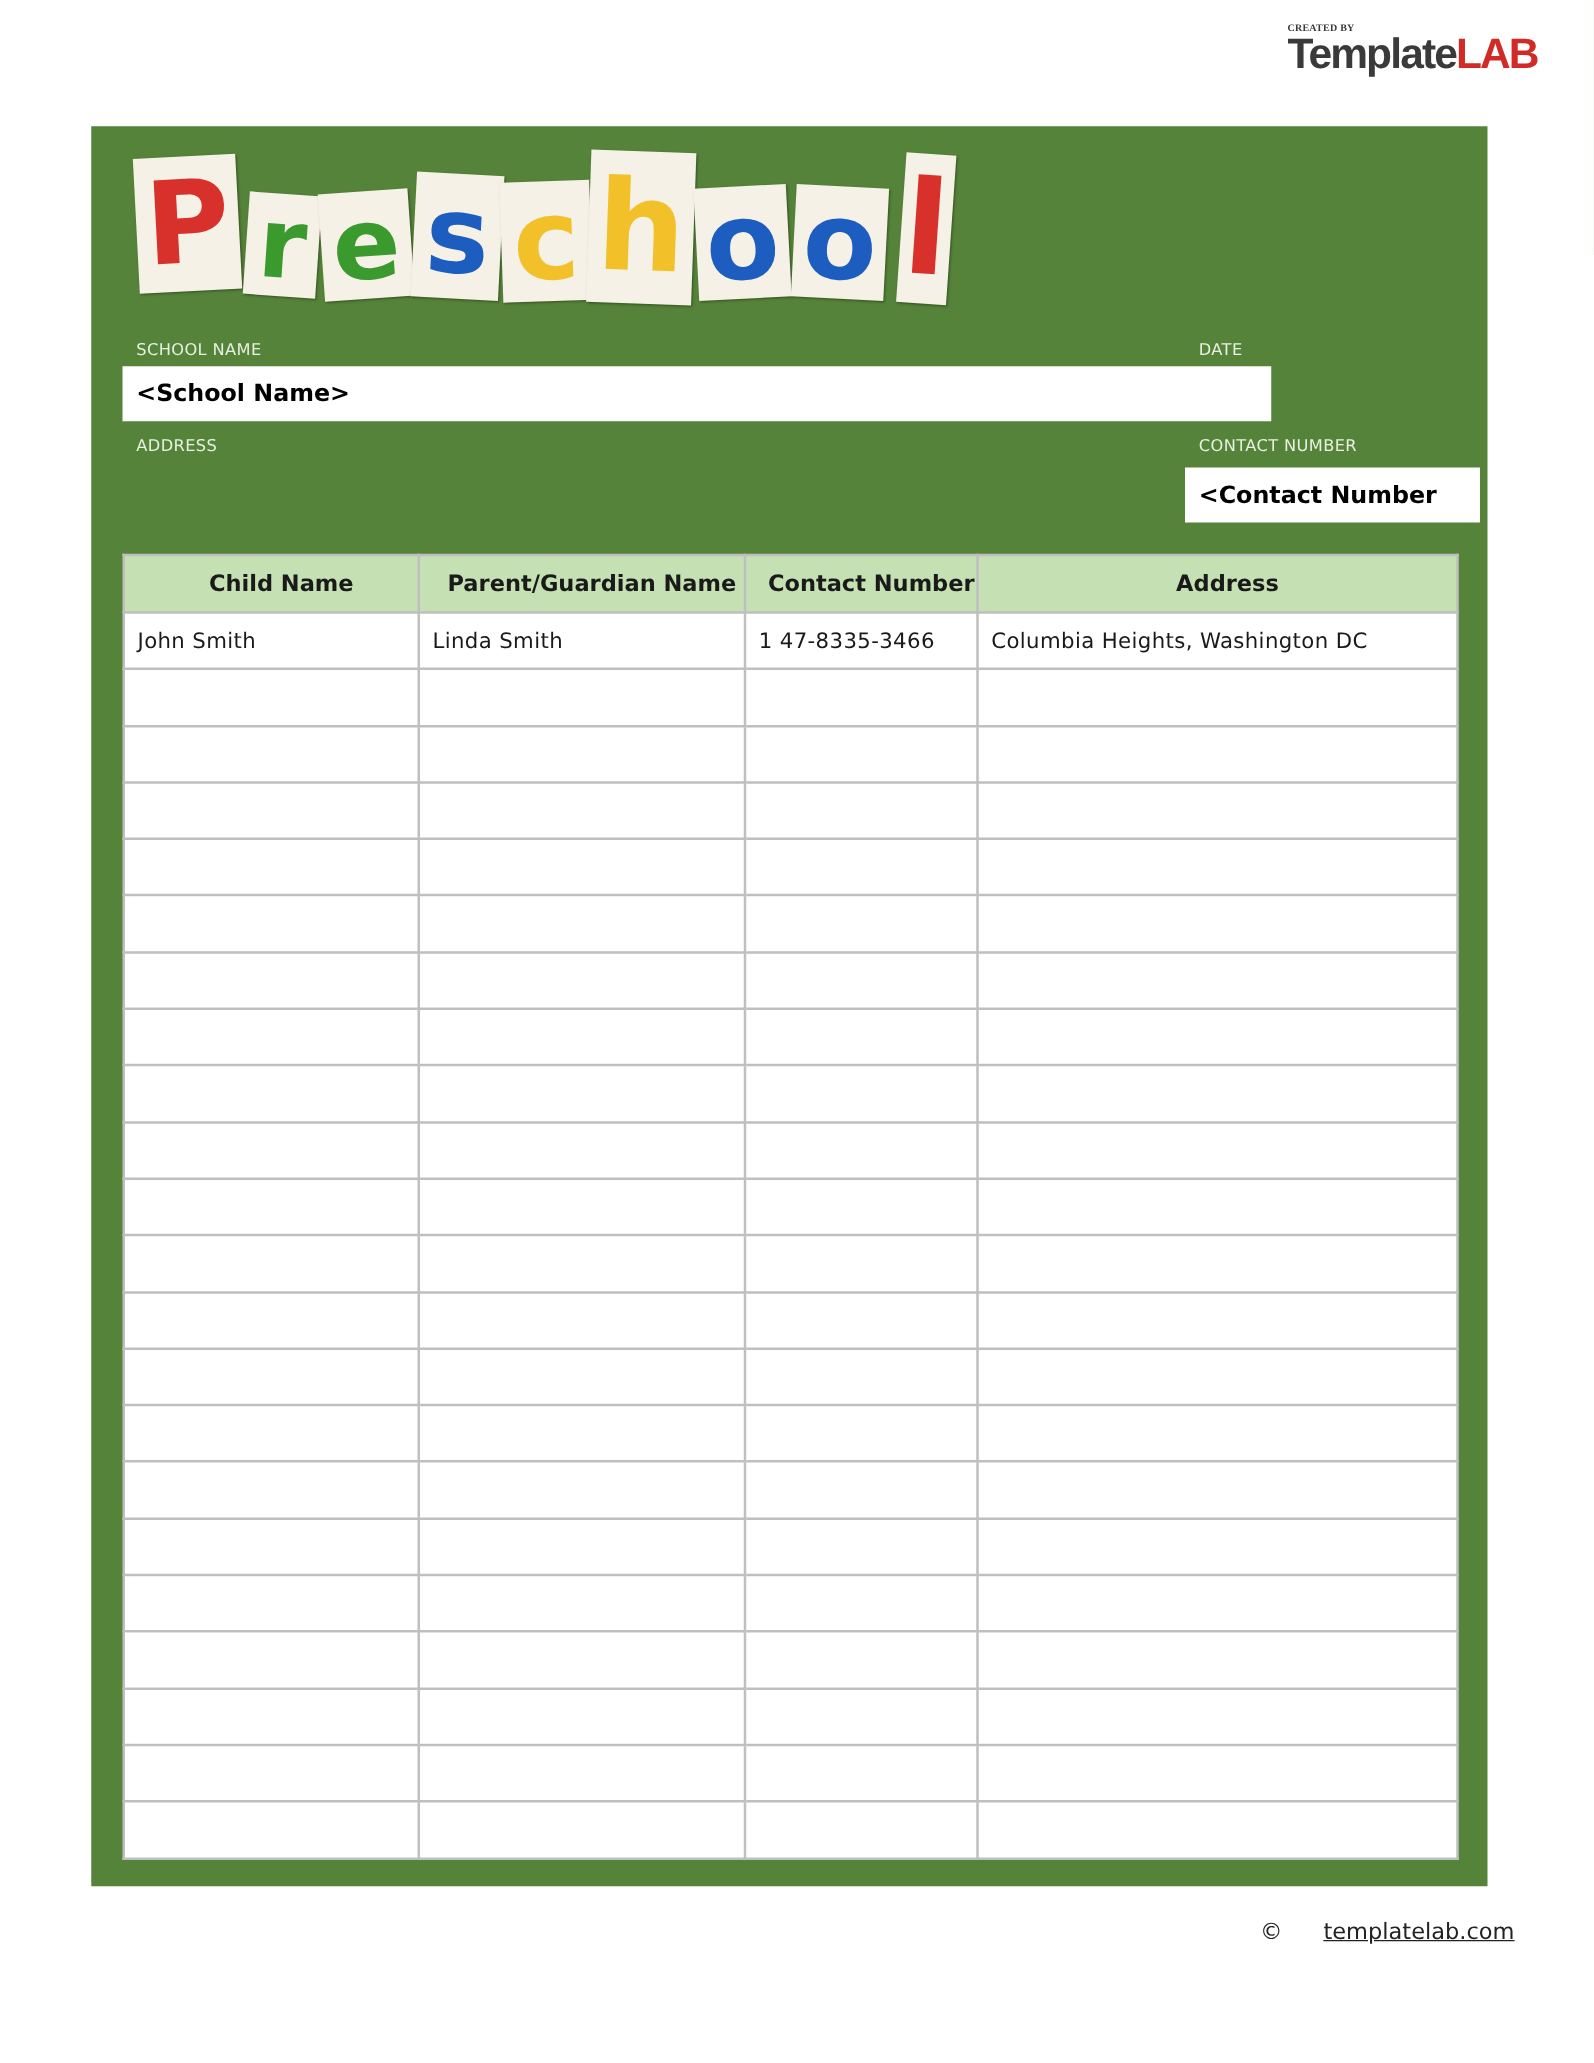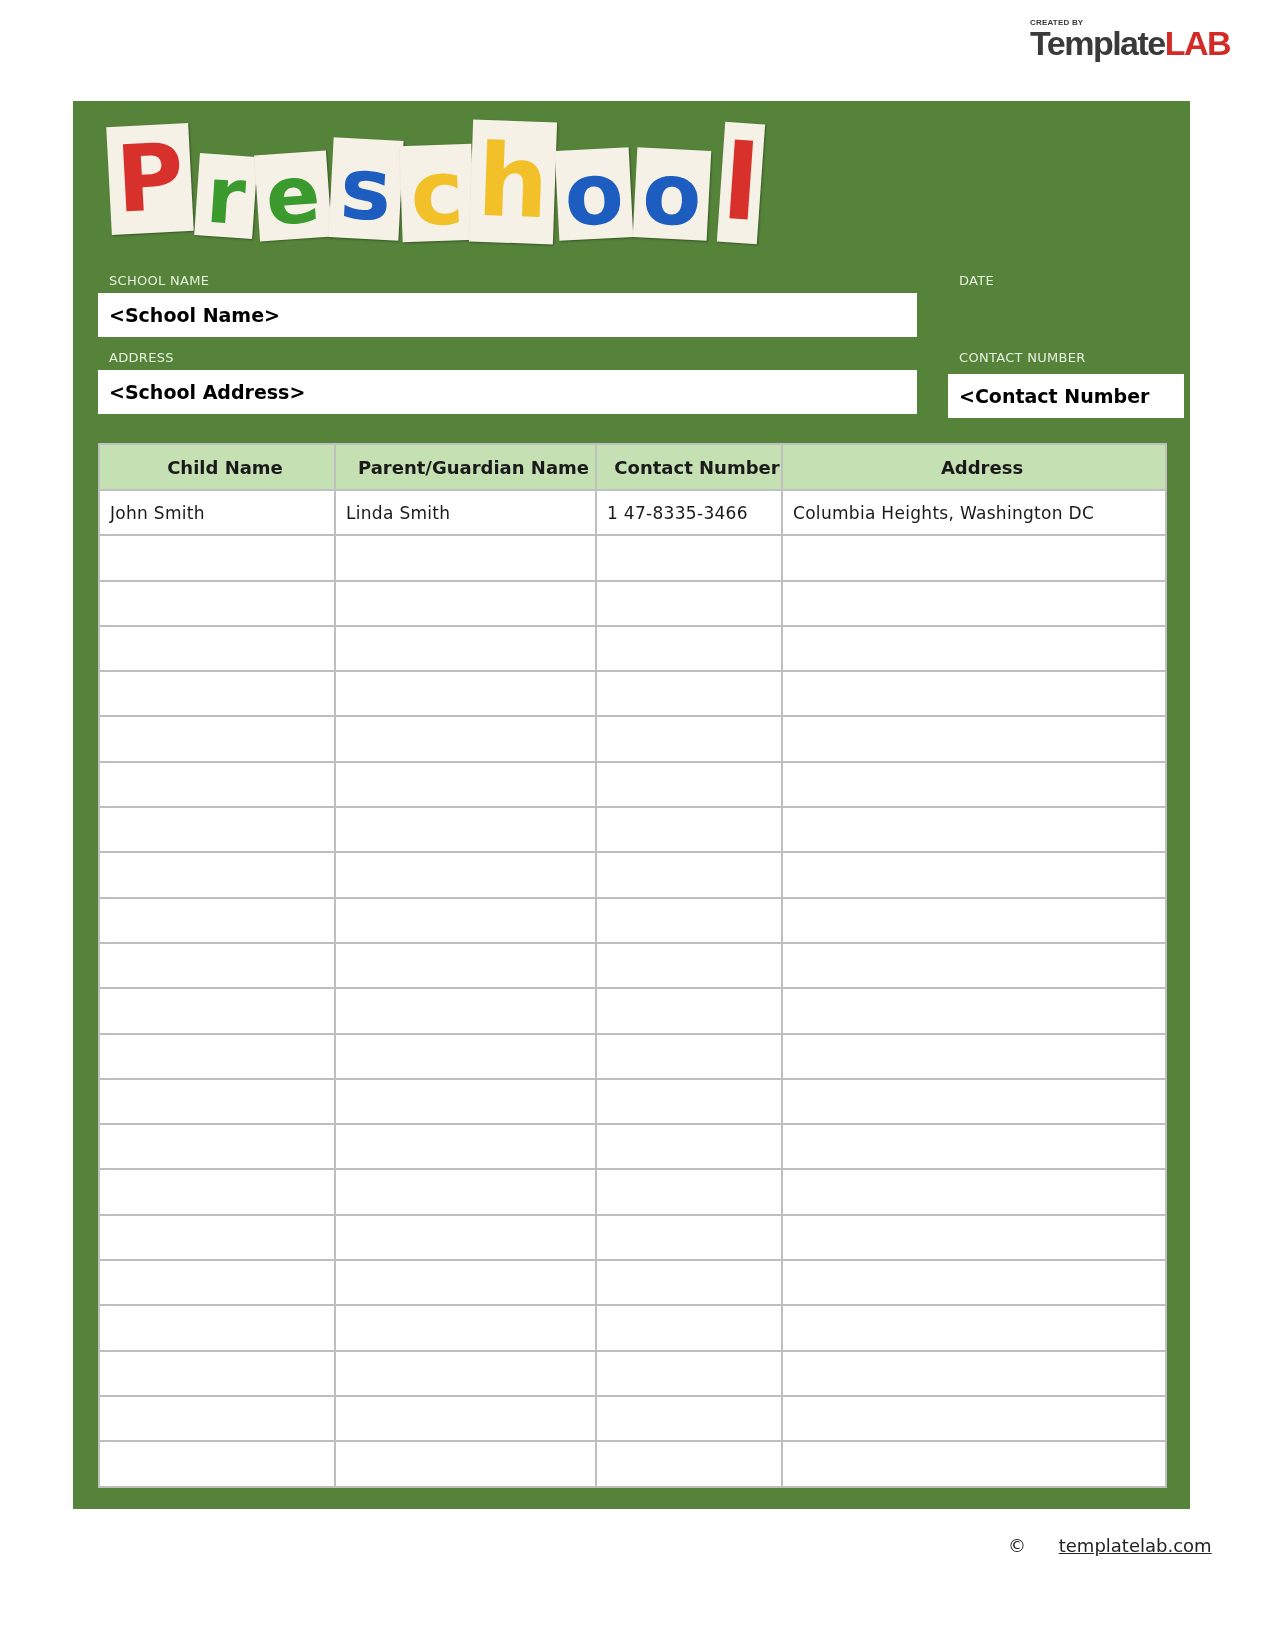"CREATED BY" .brand .created { font-family: Liberation Sans, sans-serif -> Liberation Serif, serif }
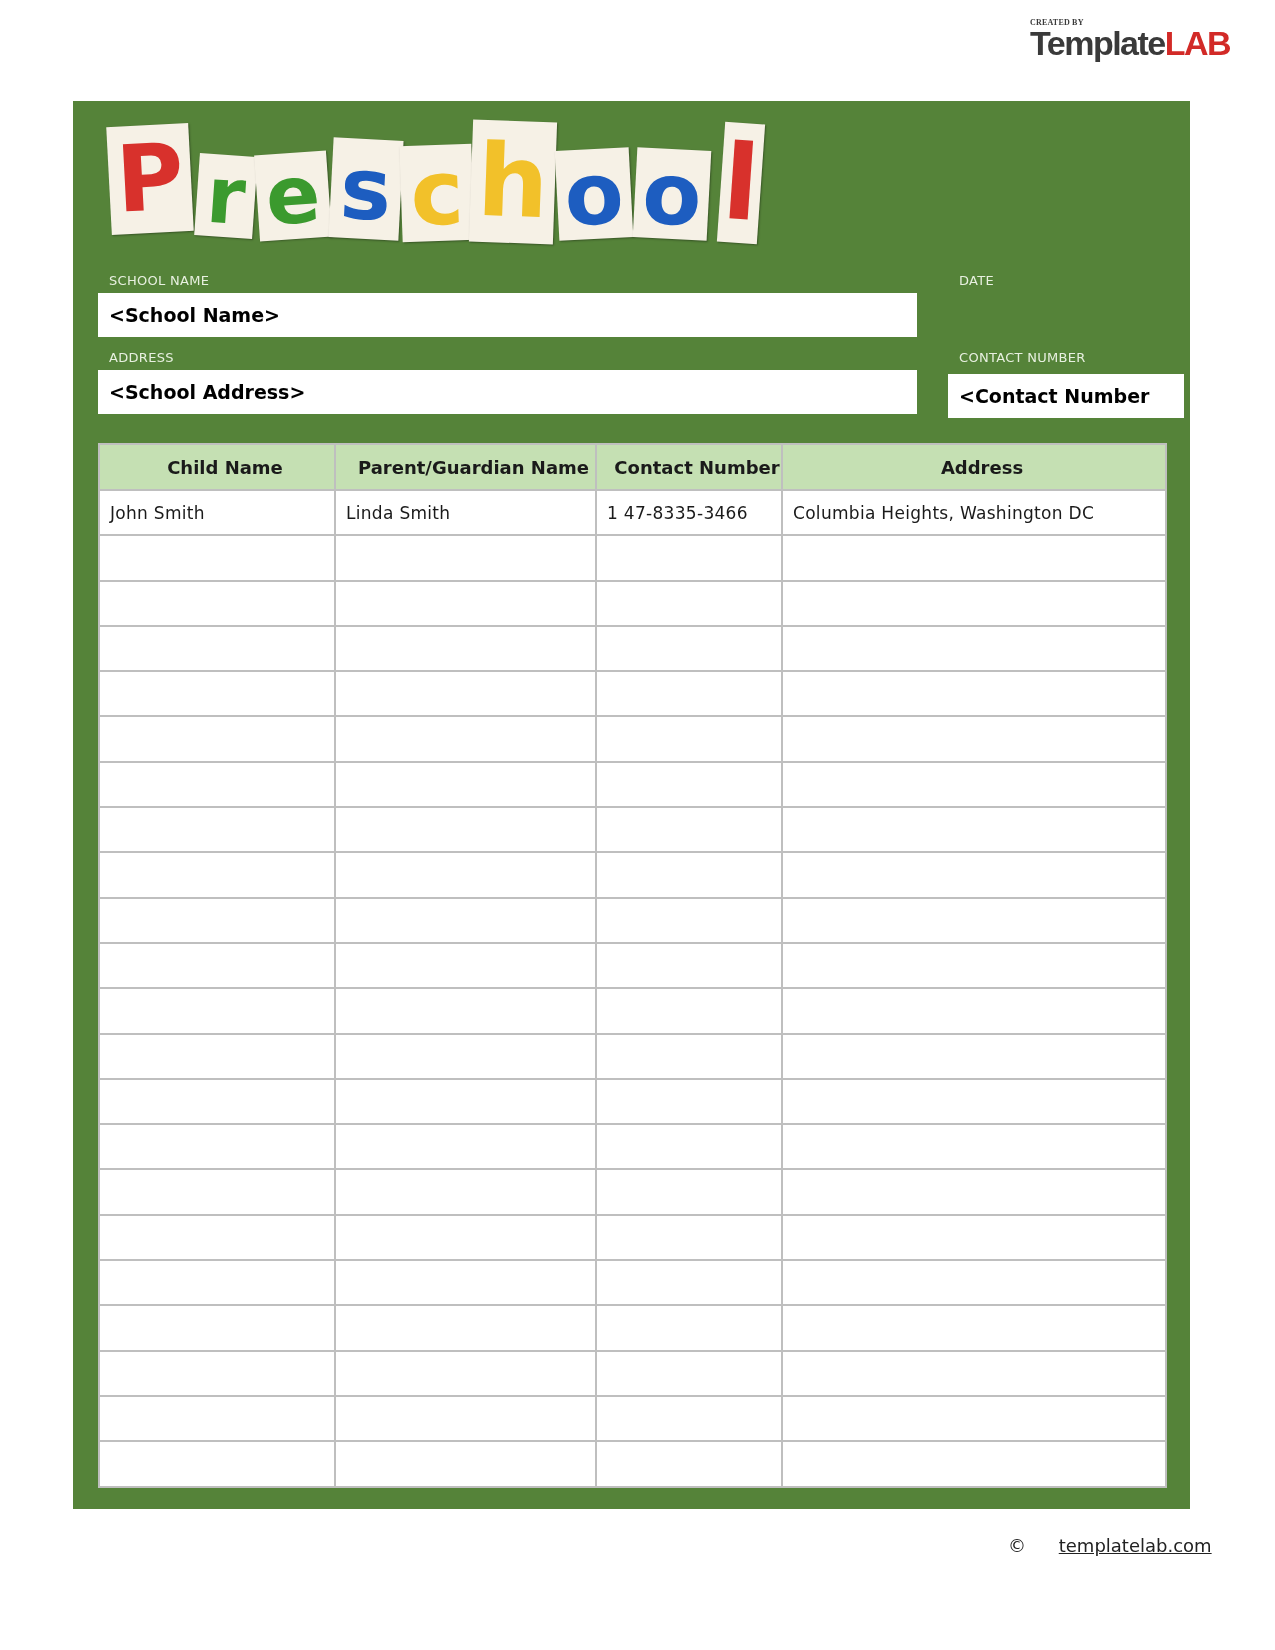"<School Name>" div.field { width: 819px -> 919px }
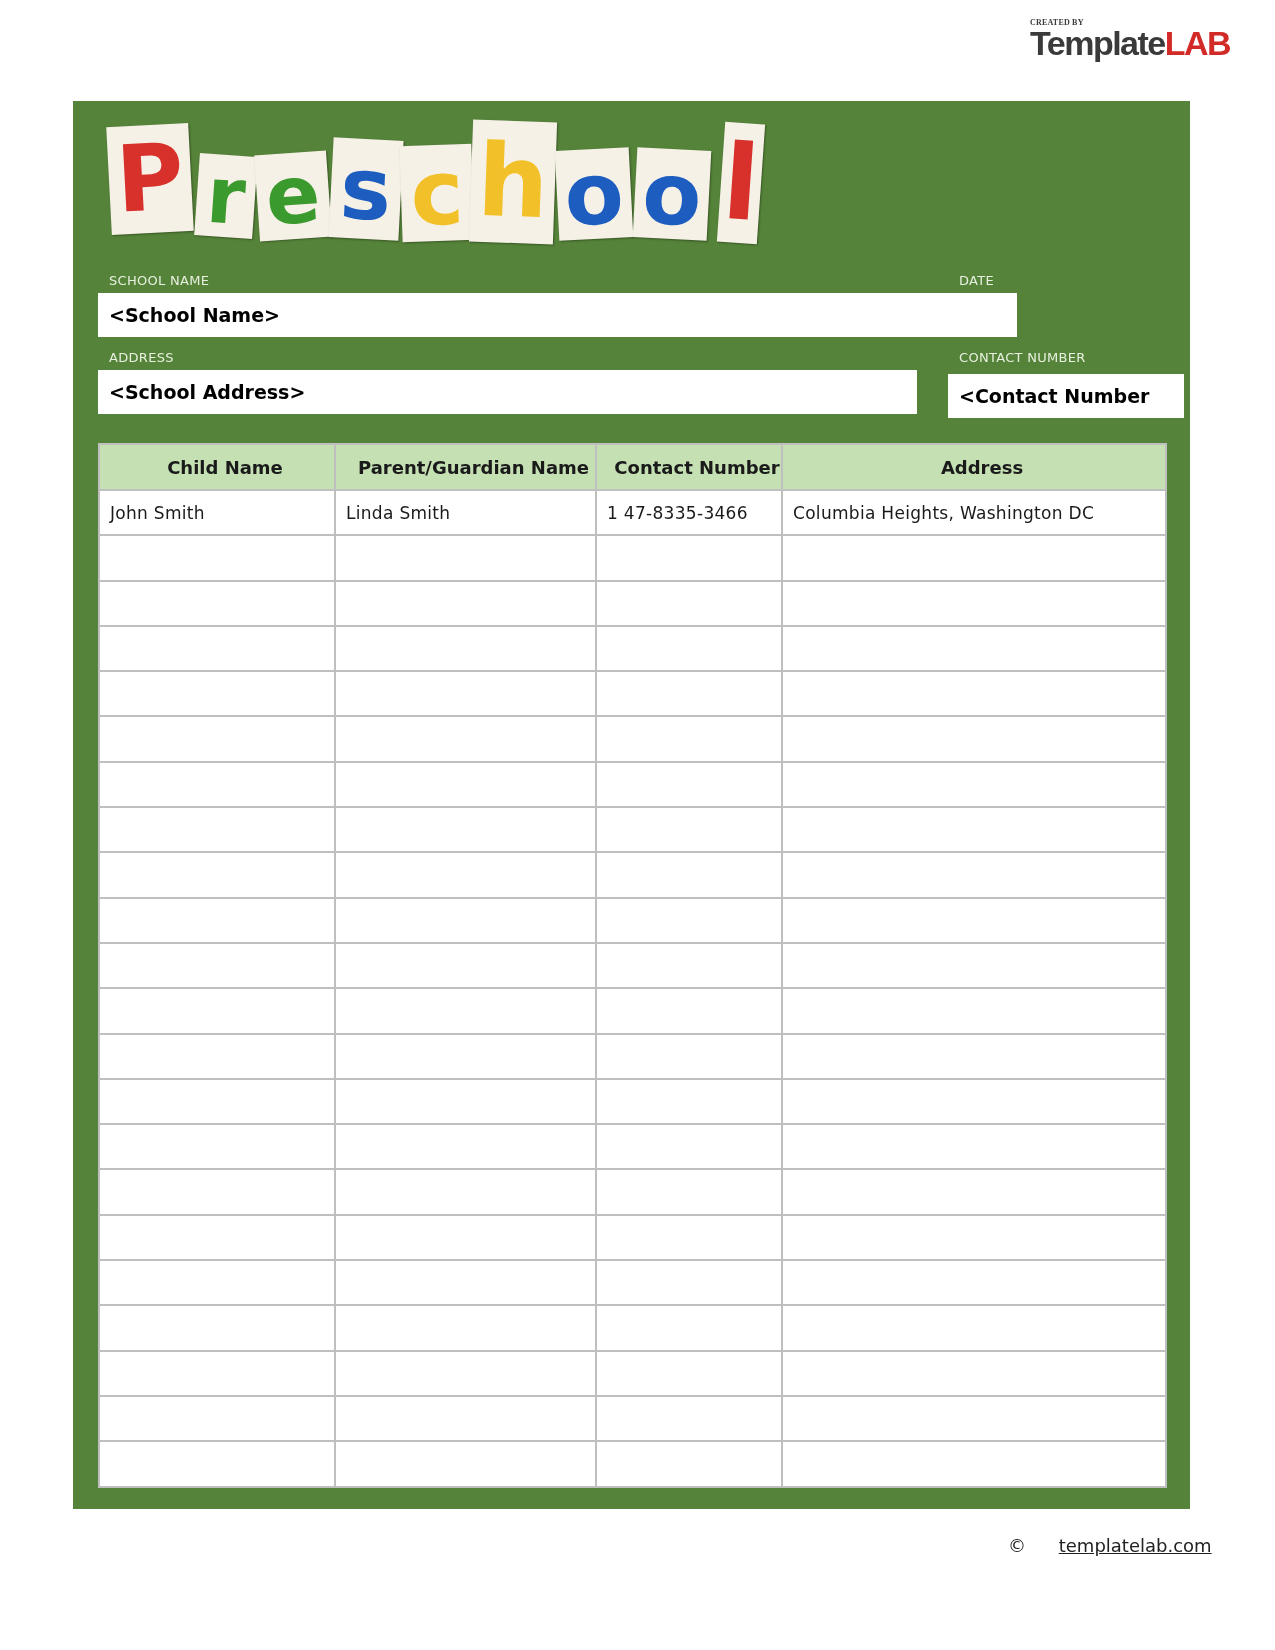"<School Address>" div.field { html: <div>&lt;School Address&gt;</div> -> none }
